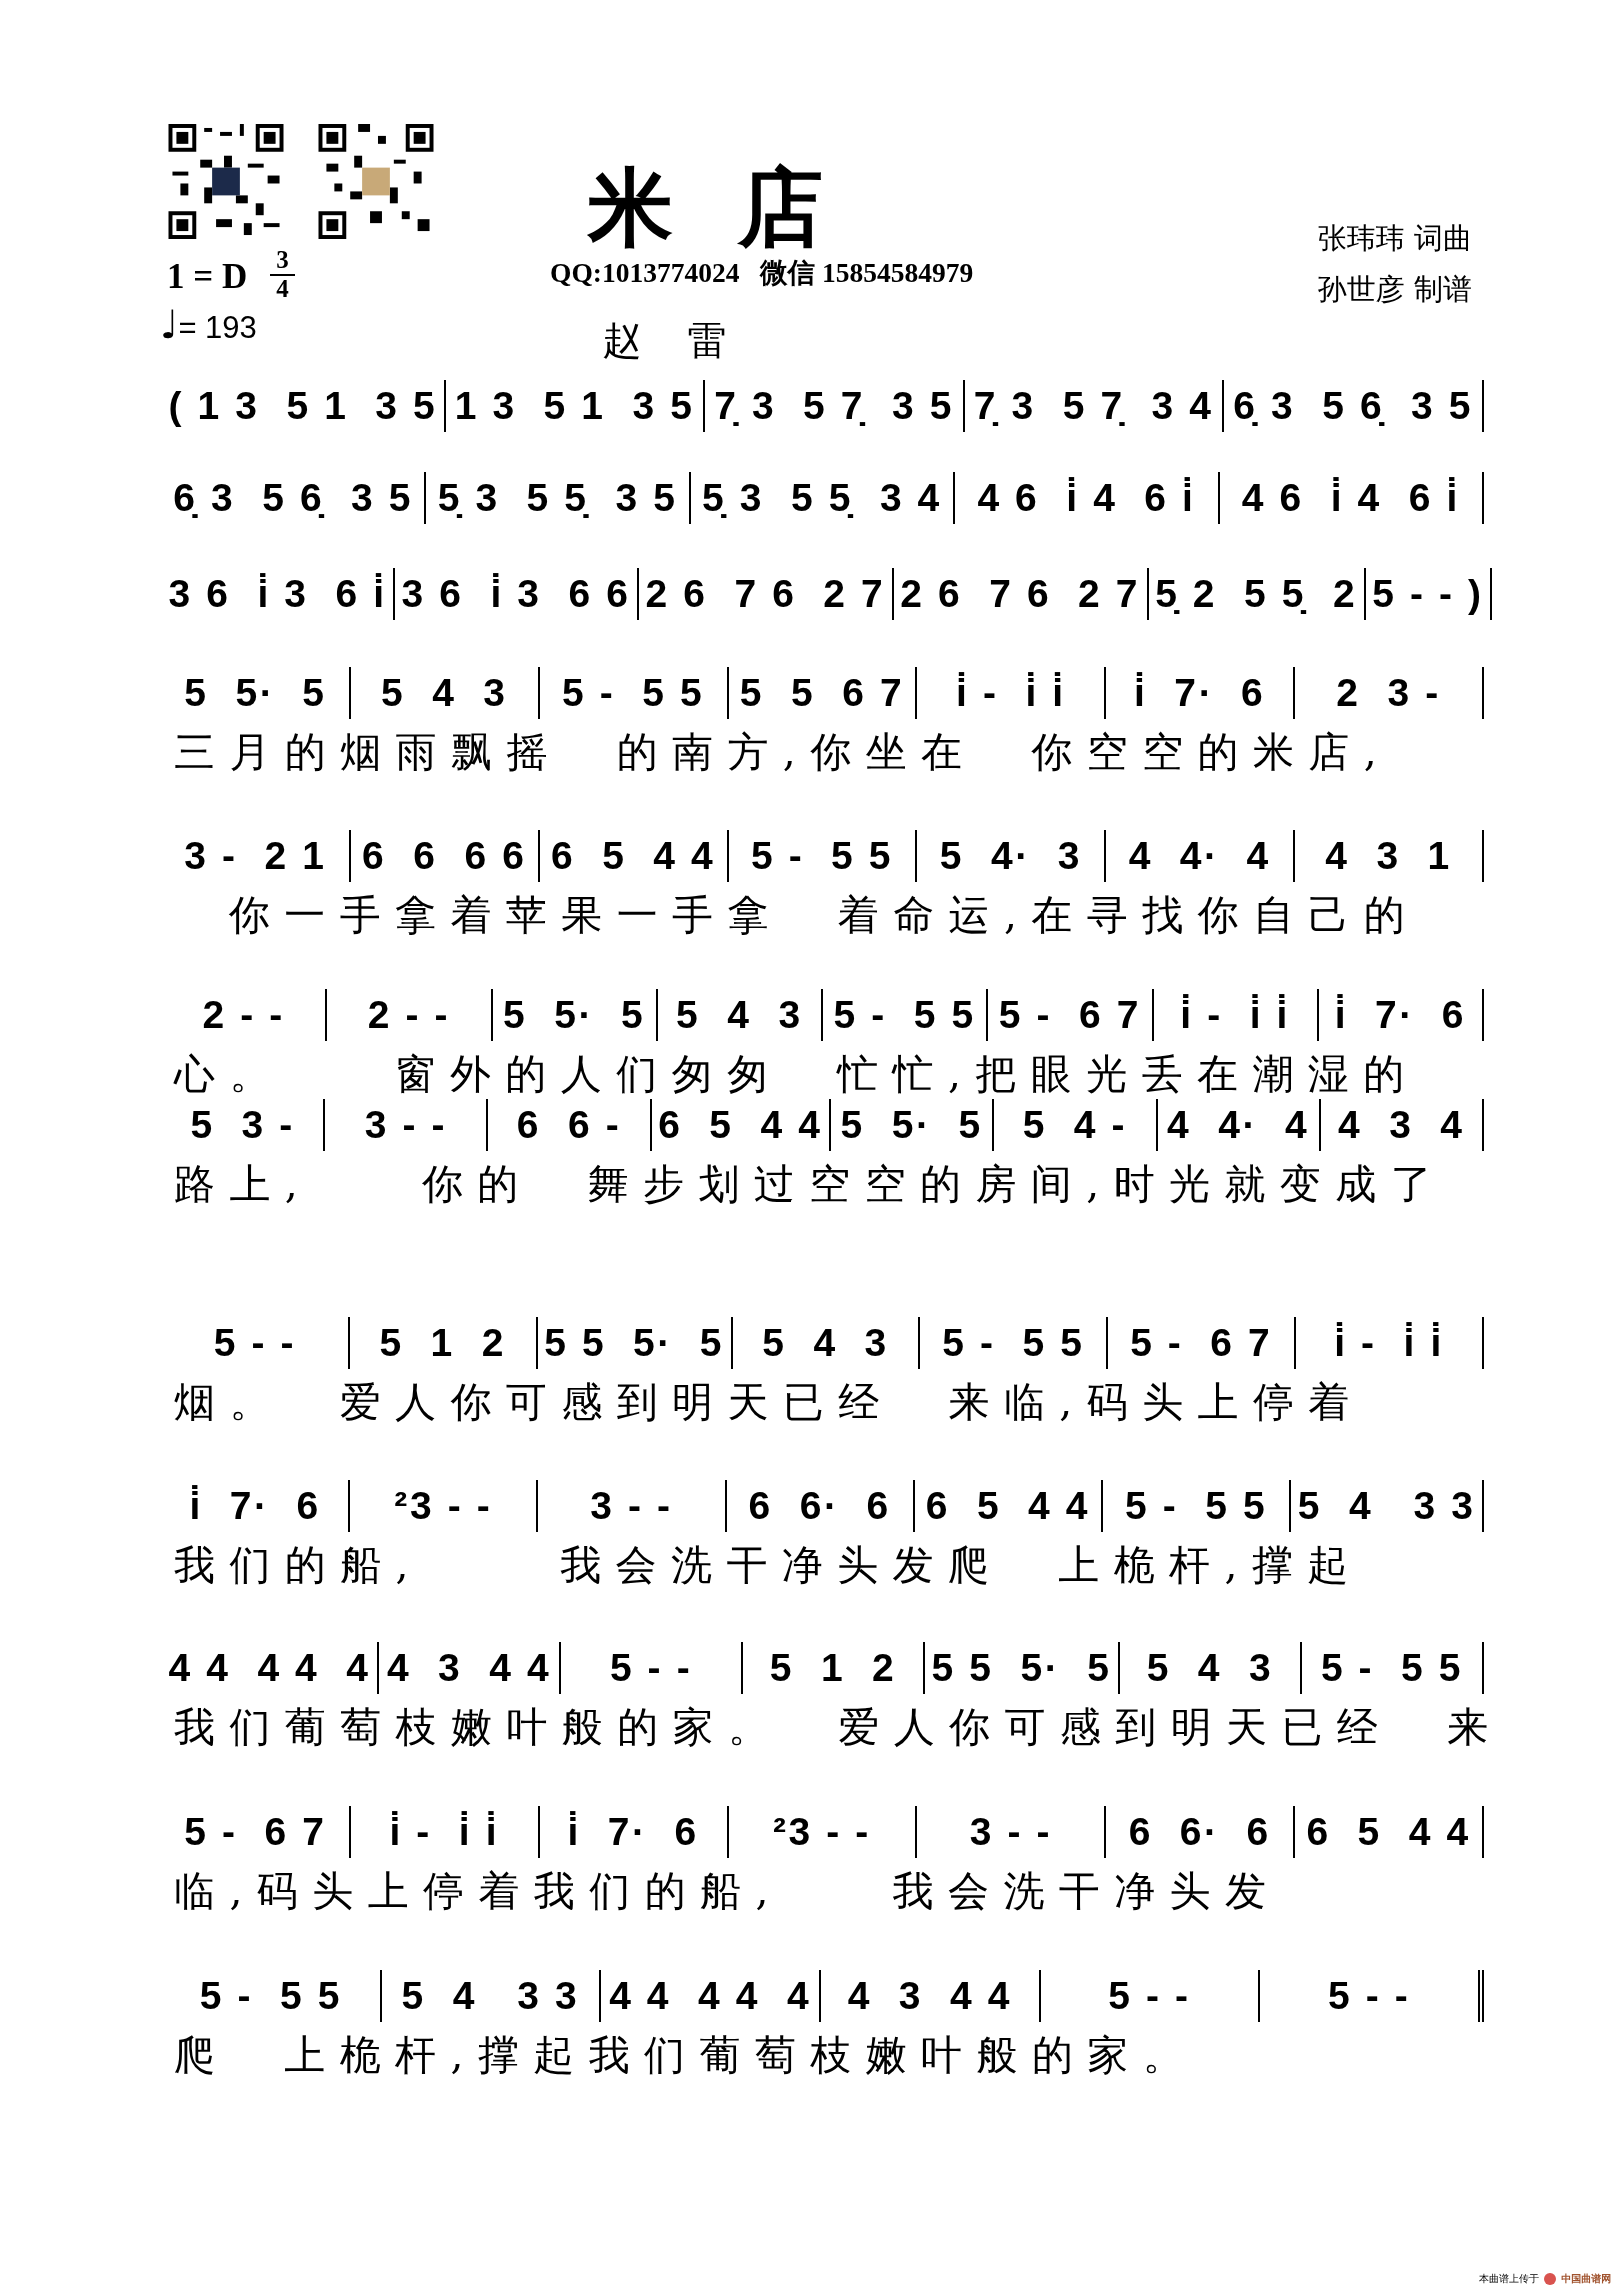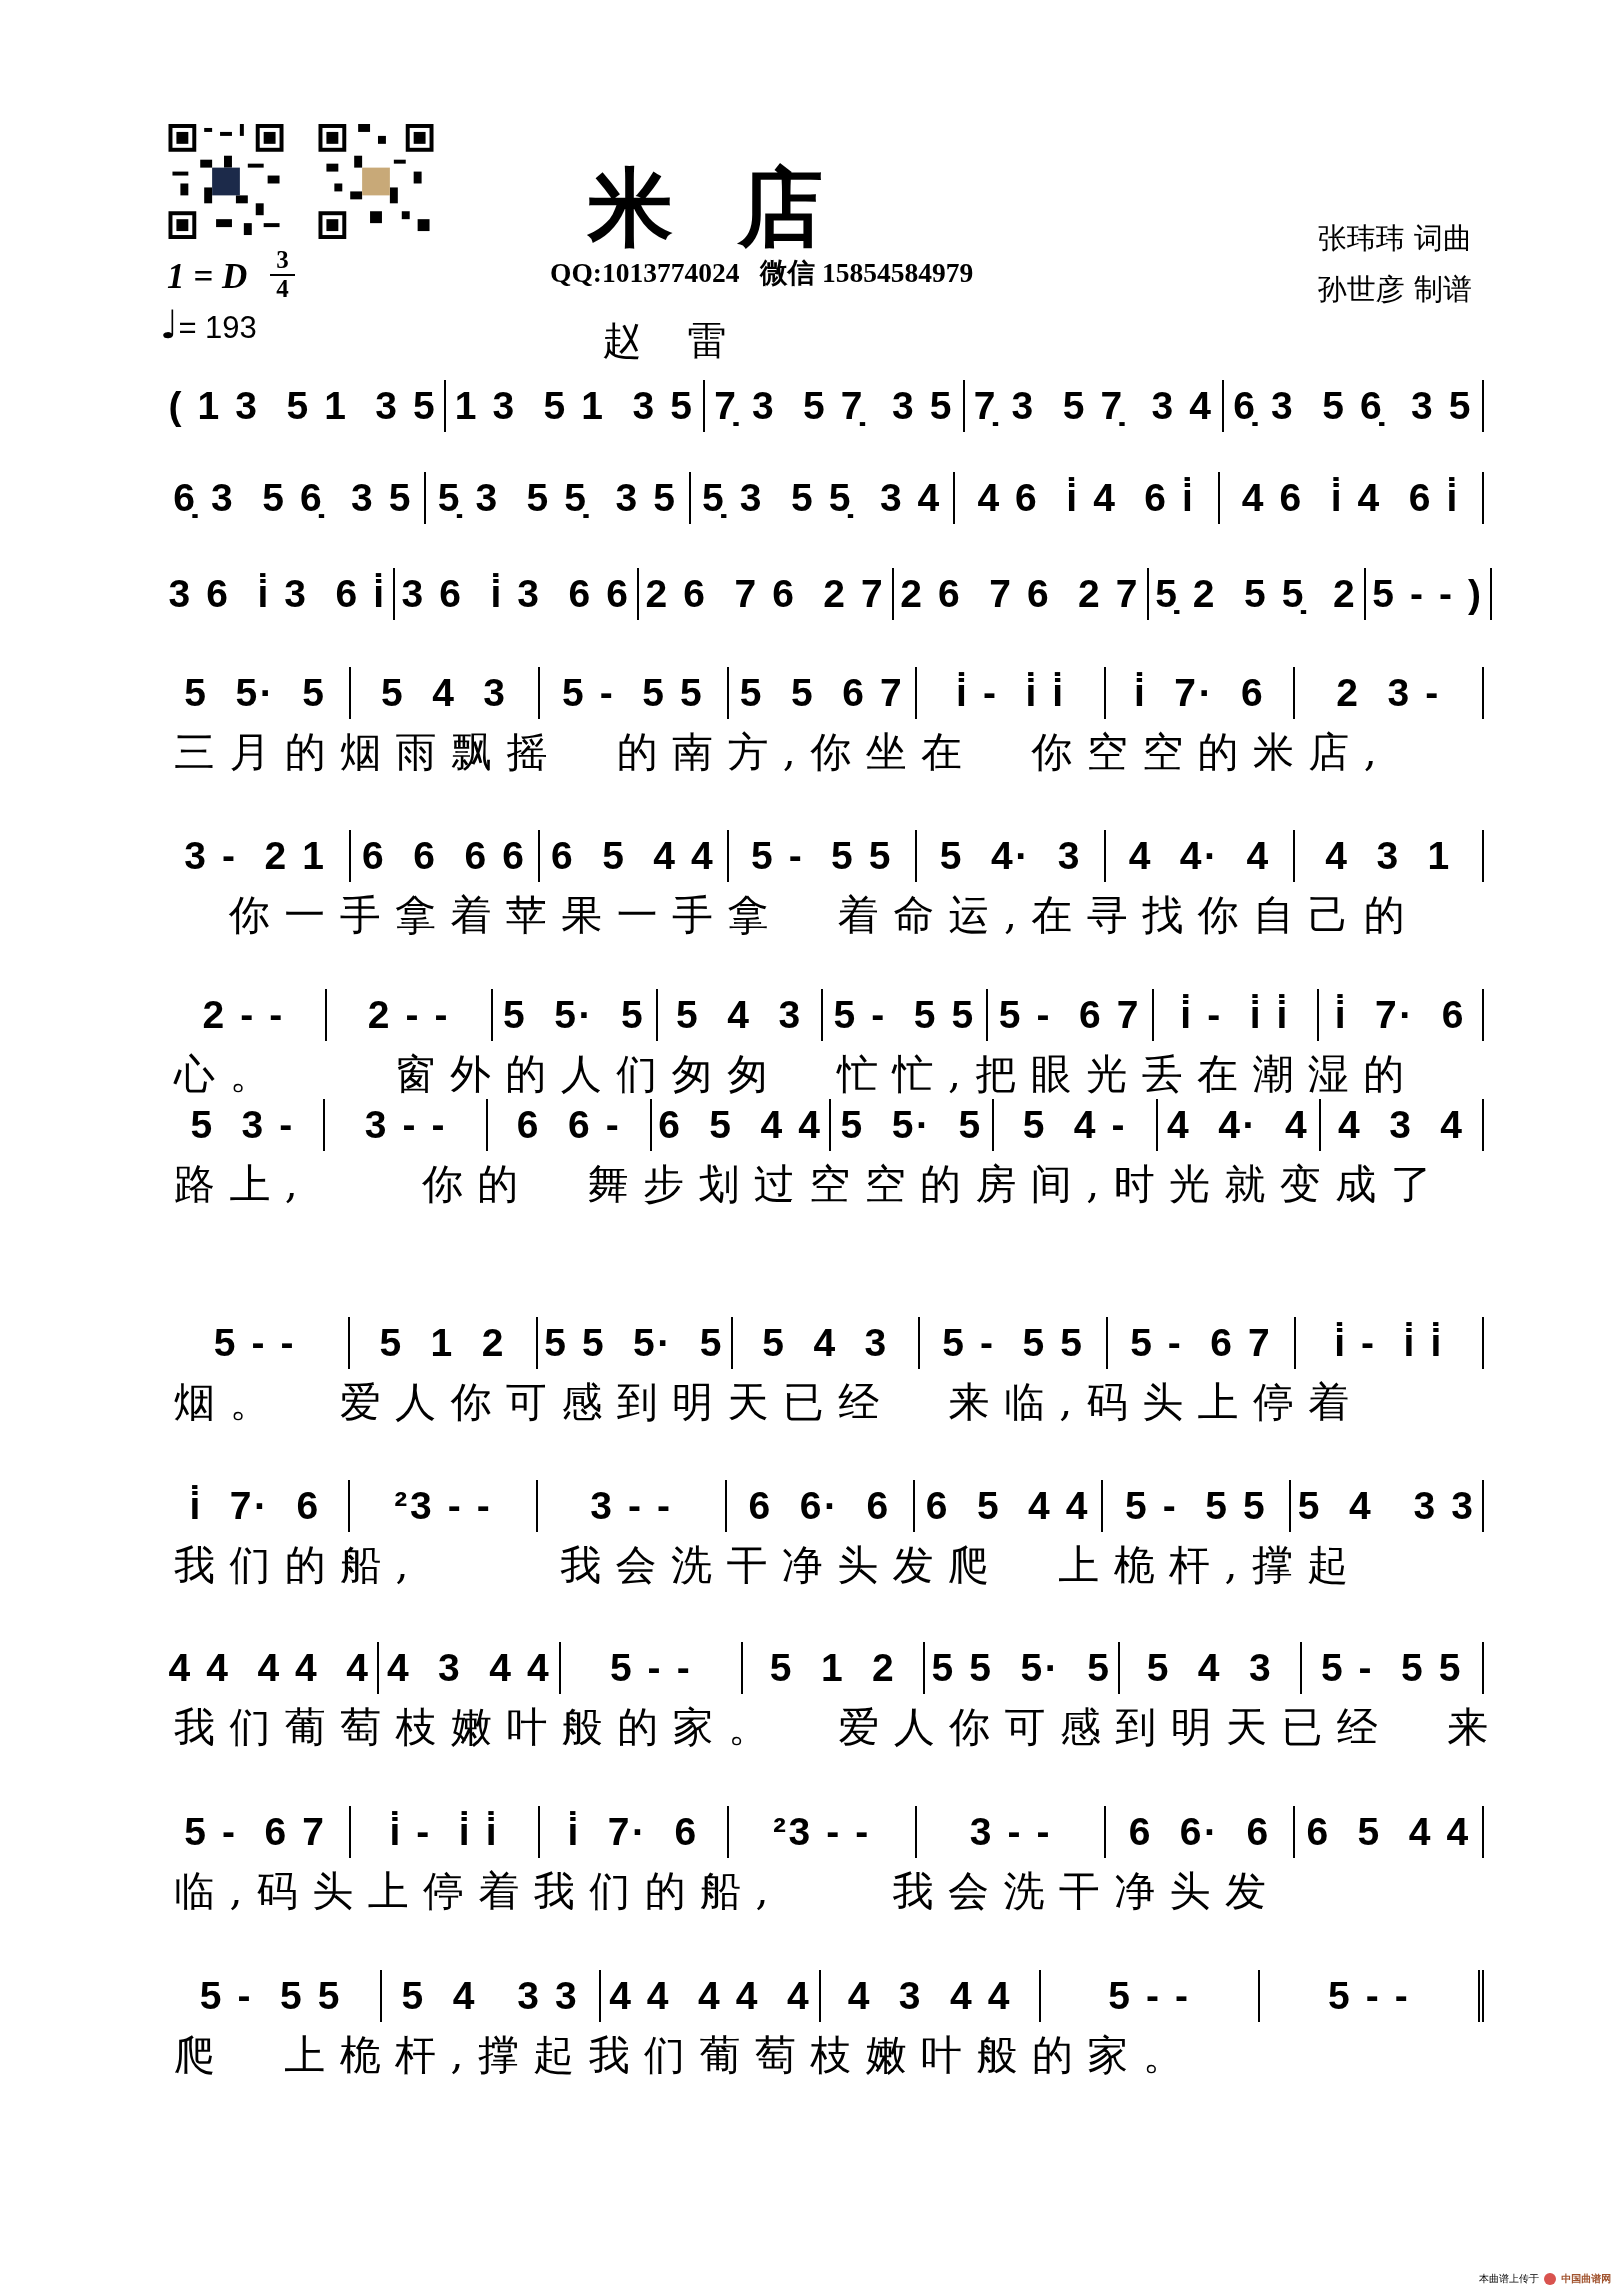"1 = D" .key { font-style: italic -> none }
